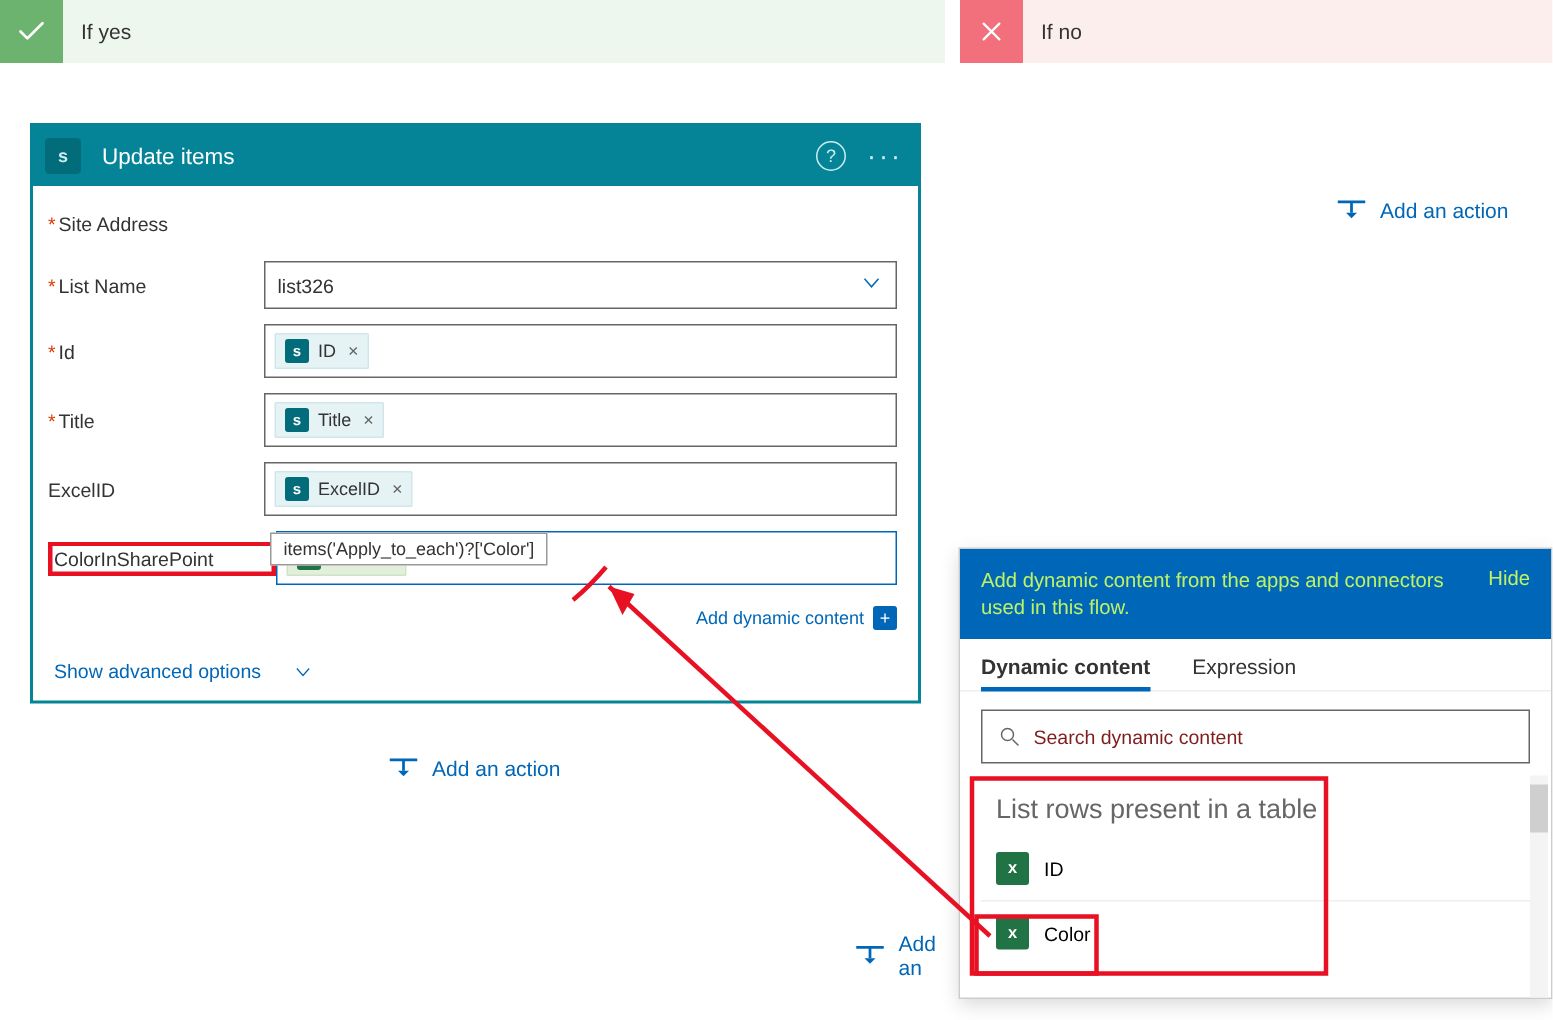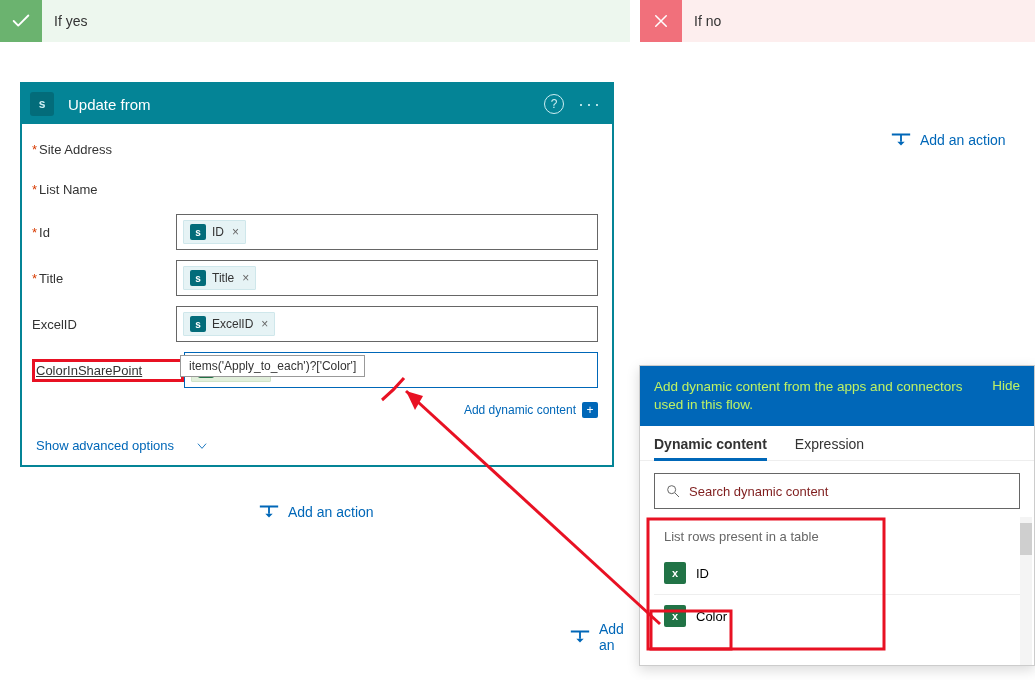"Update from" span.card-title { text: from -> items }
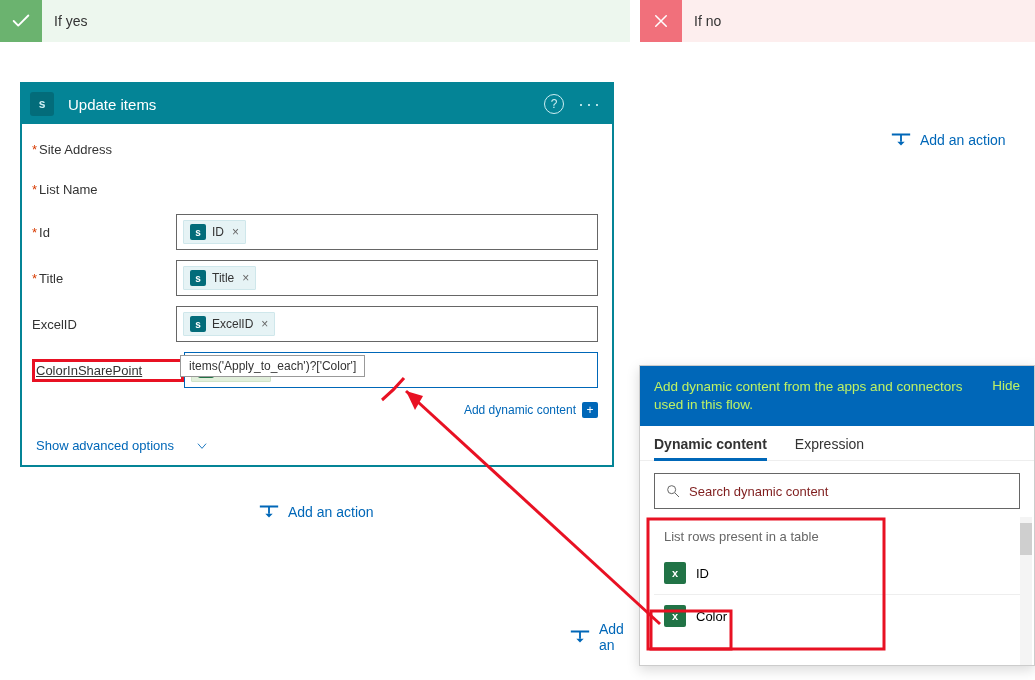"list326" div.field-input-wrap { html: none -> <div> <div> <span>list326</span> <span> <svg> <path></path> </svg> </span> </div> </div> }
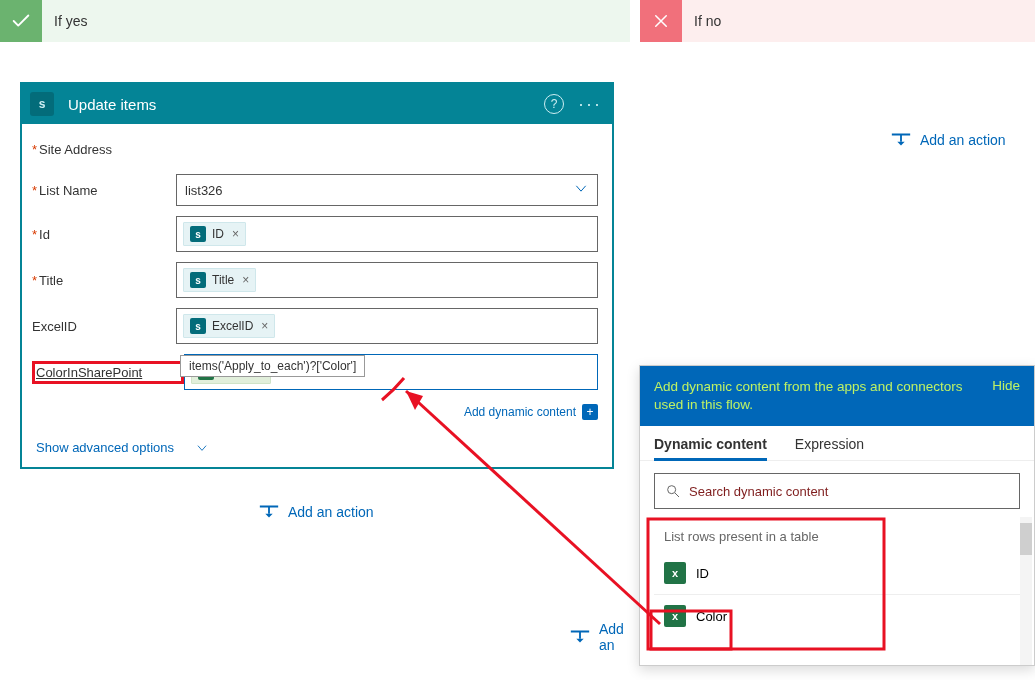"ColorInSharePoint" .redbox { text-decoration: underline -> none }
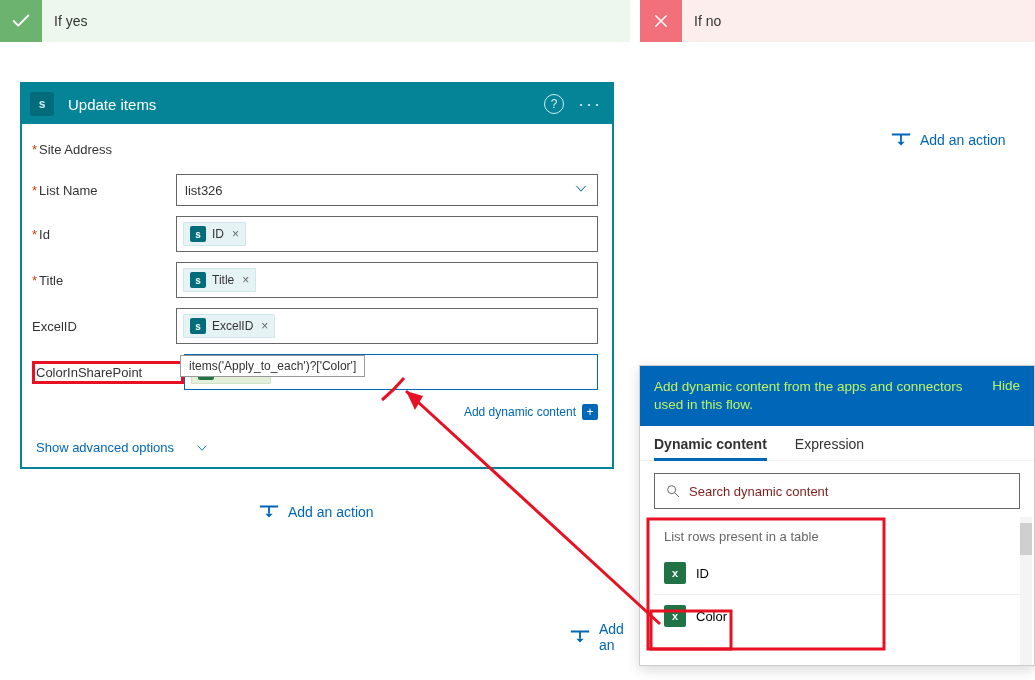"List rows present in a" .dyn-section { font-size: 13px -> 18px }
